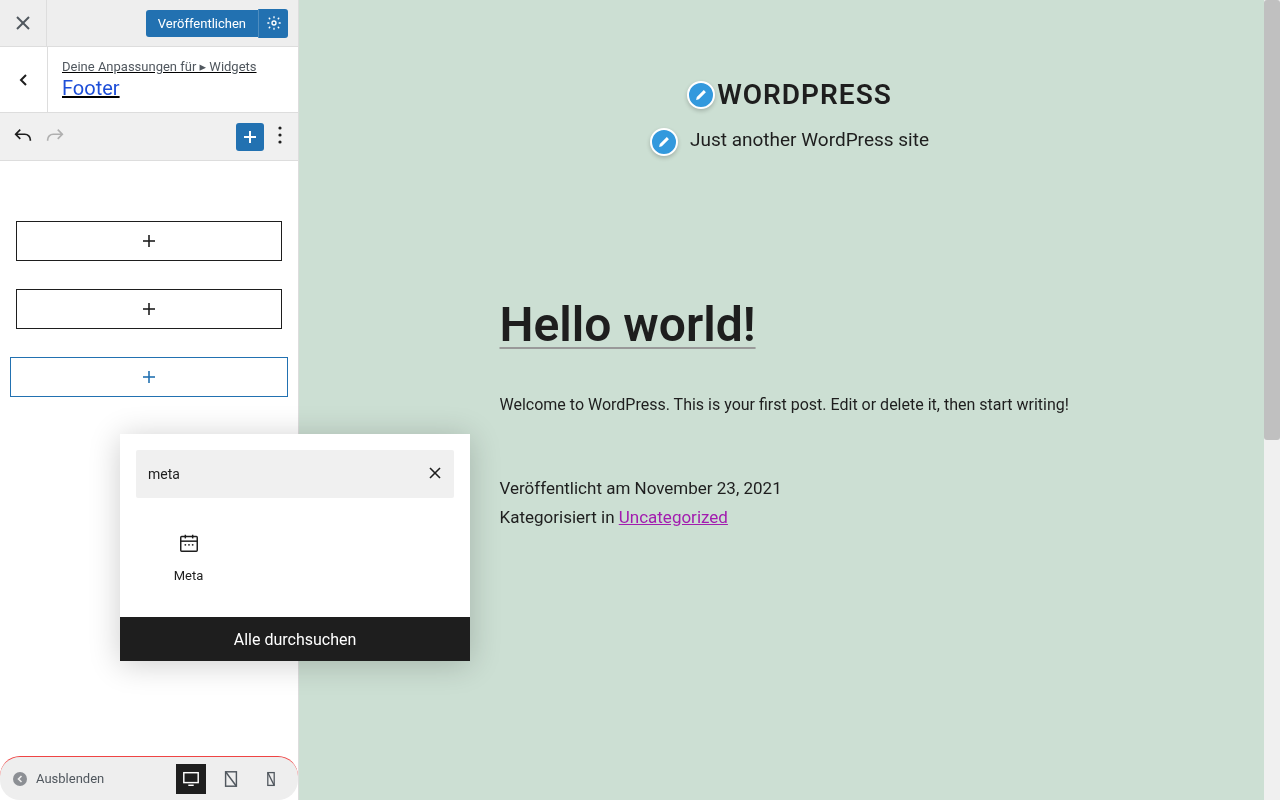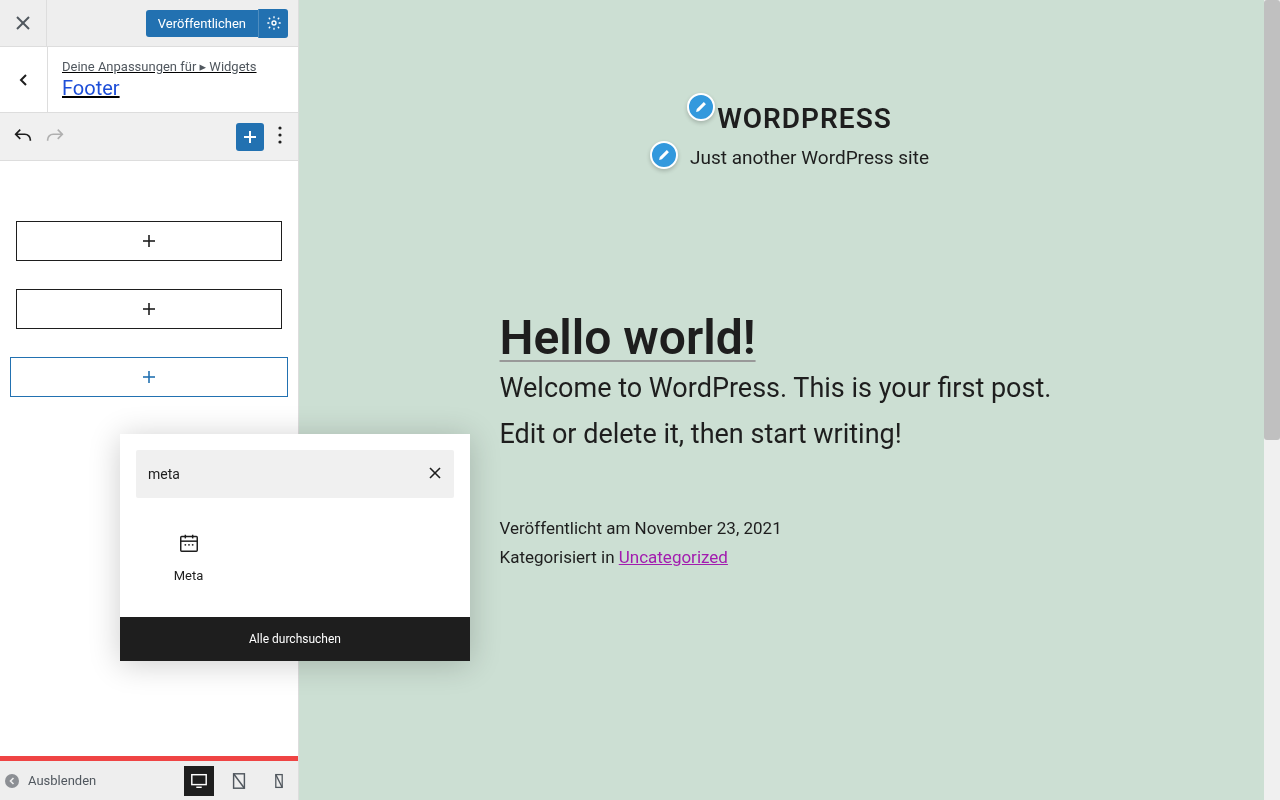"WORDPRESS" .site-title { margin-top: 24px -> none }
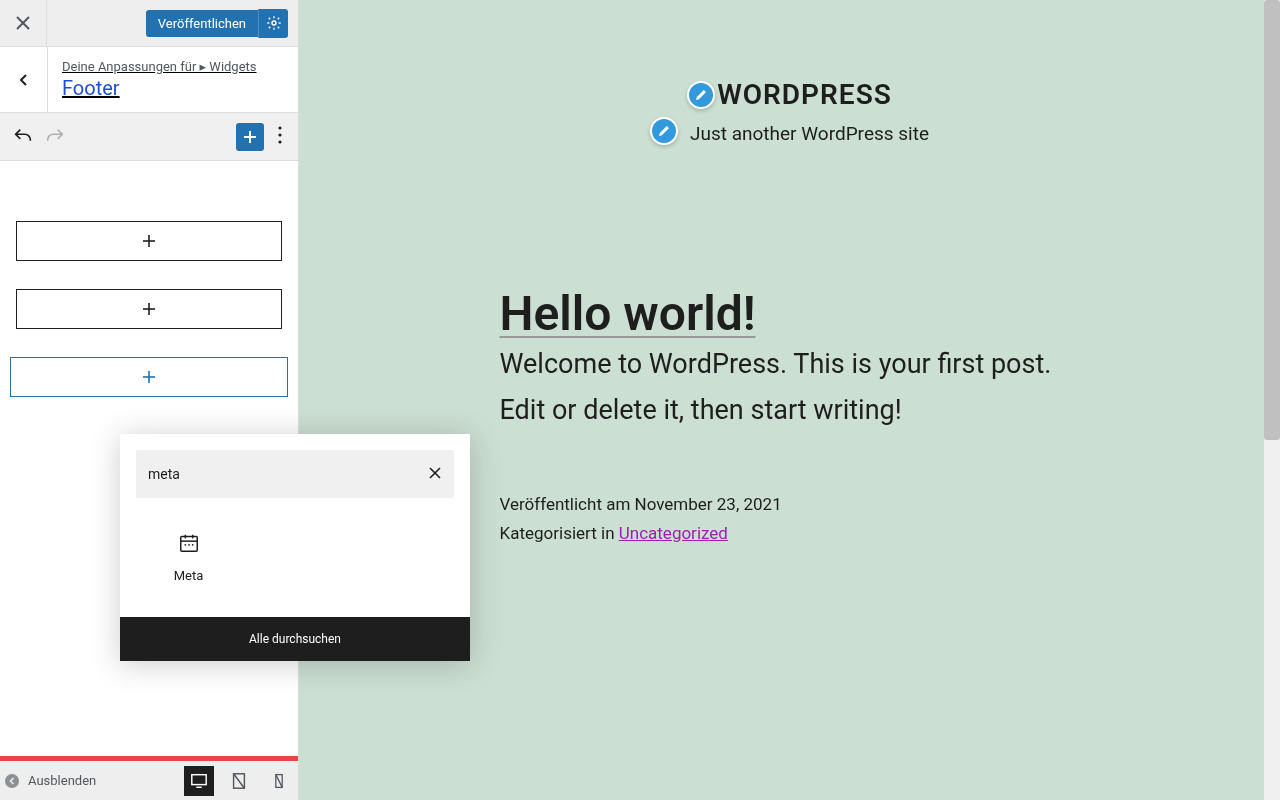"Just another WordPress site" .site-tag-row { align-items: flex-end -> flex-start; margin-top: 6px -> 17px }
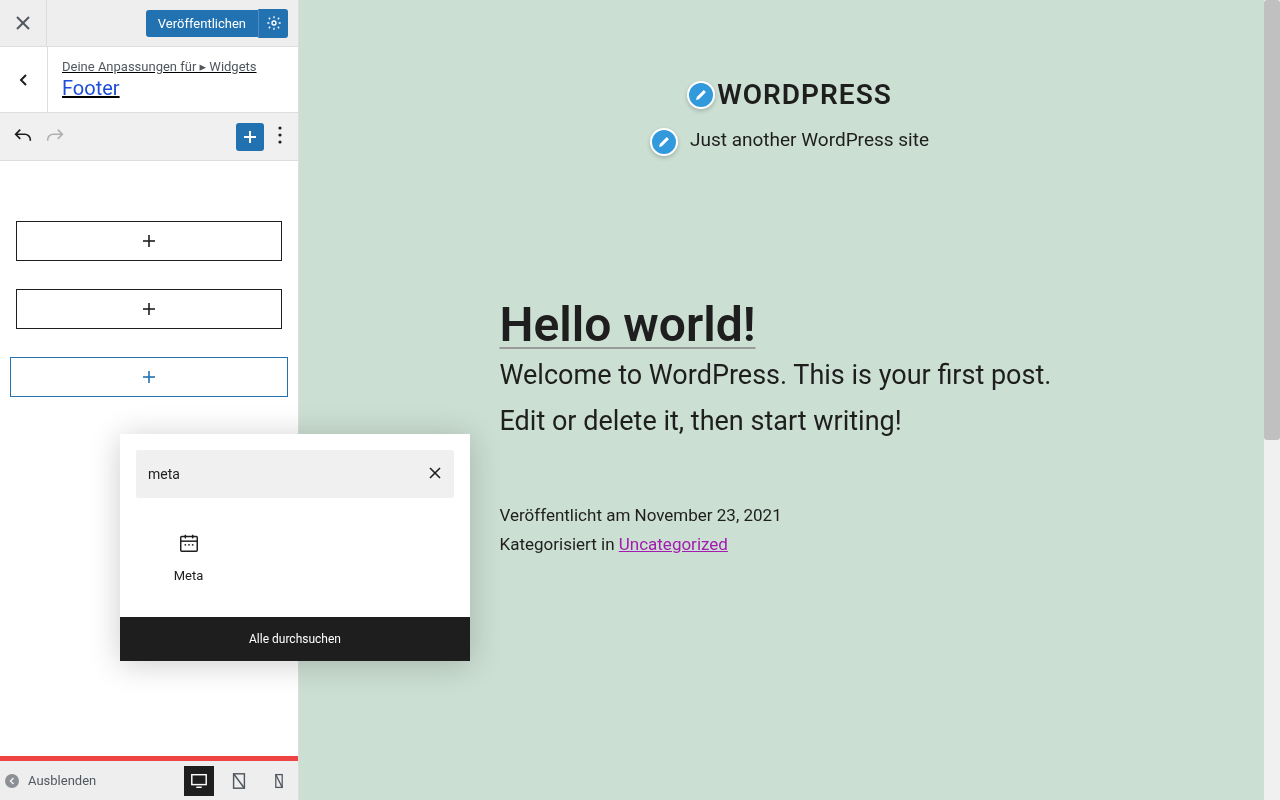"Hello world!" .post-title { margin-bottom: none -> 38px }
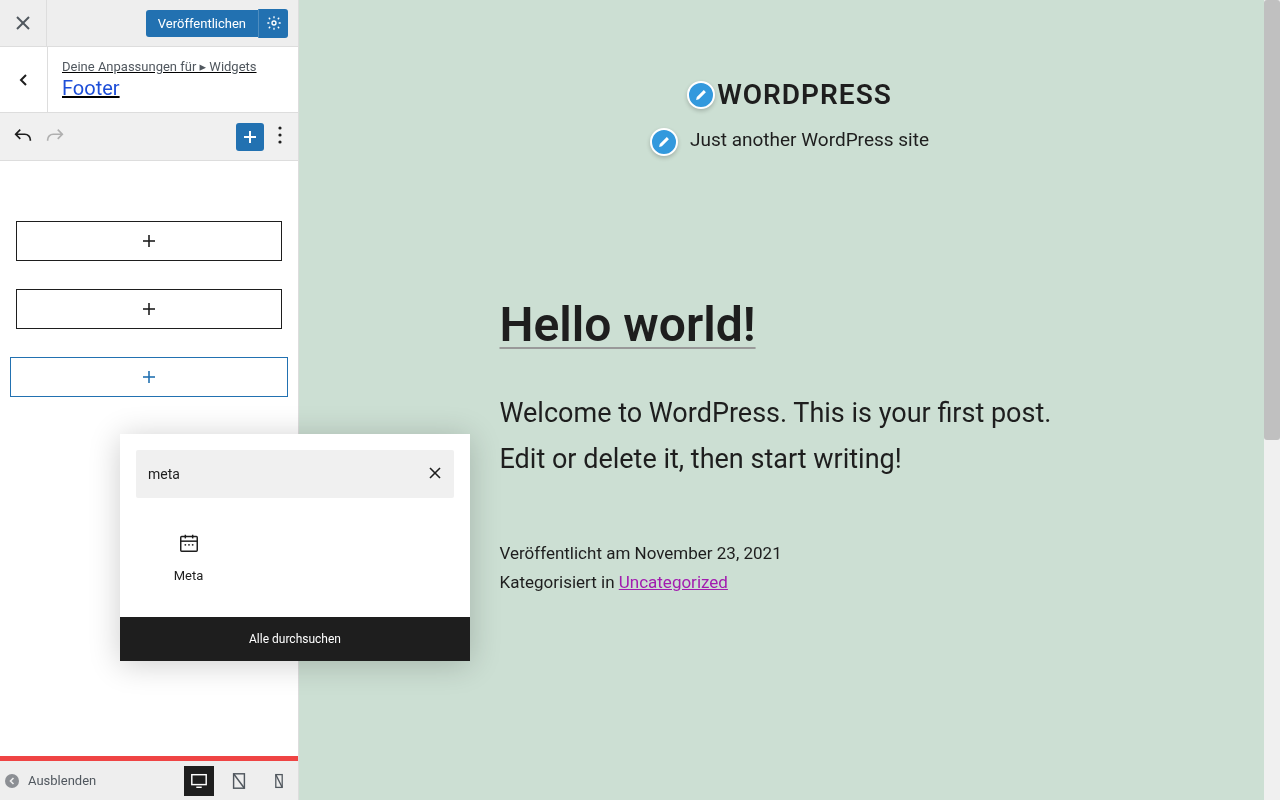"Welcome to WordPress. This is" .post-body { font-size: 27px -> 16px }
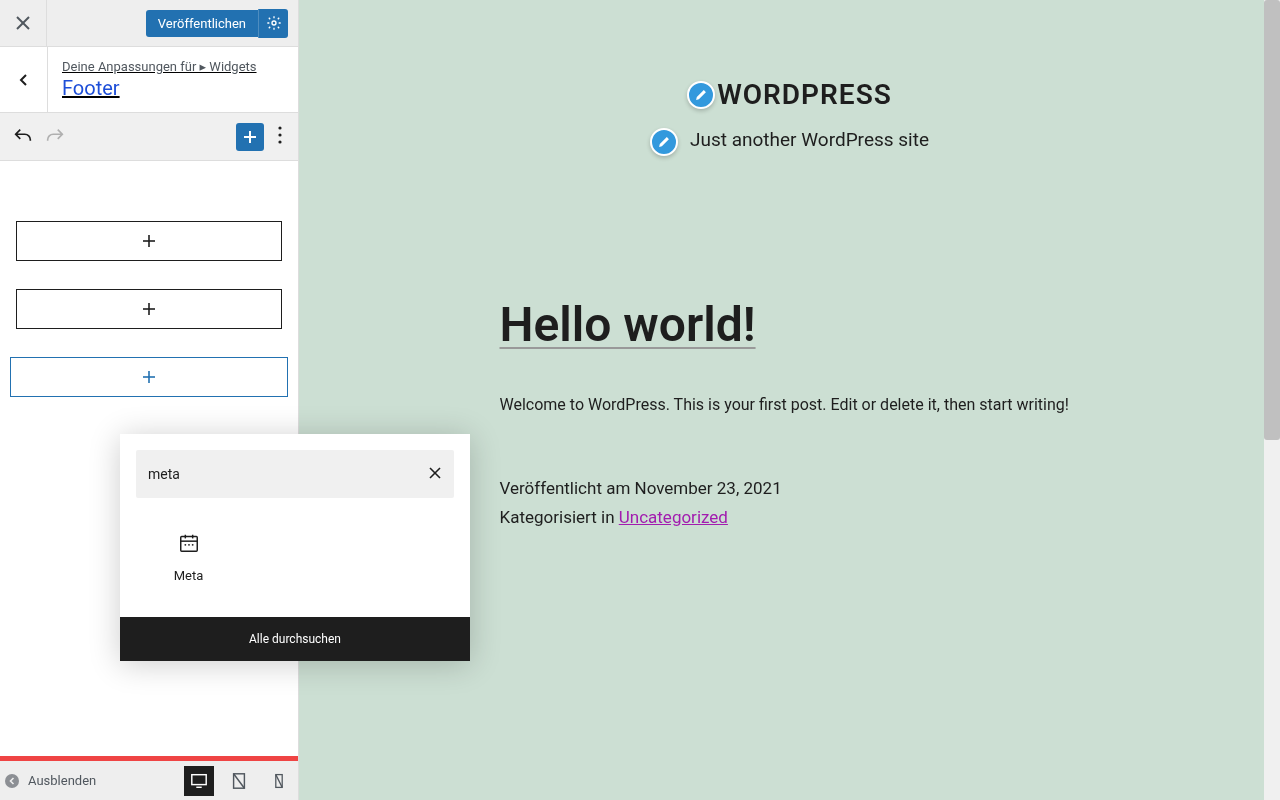"Alle durchsuchen" .popup-browse { font-size: 12px -> 16px }
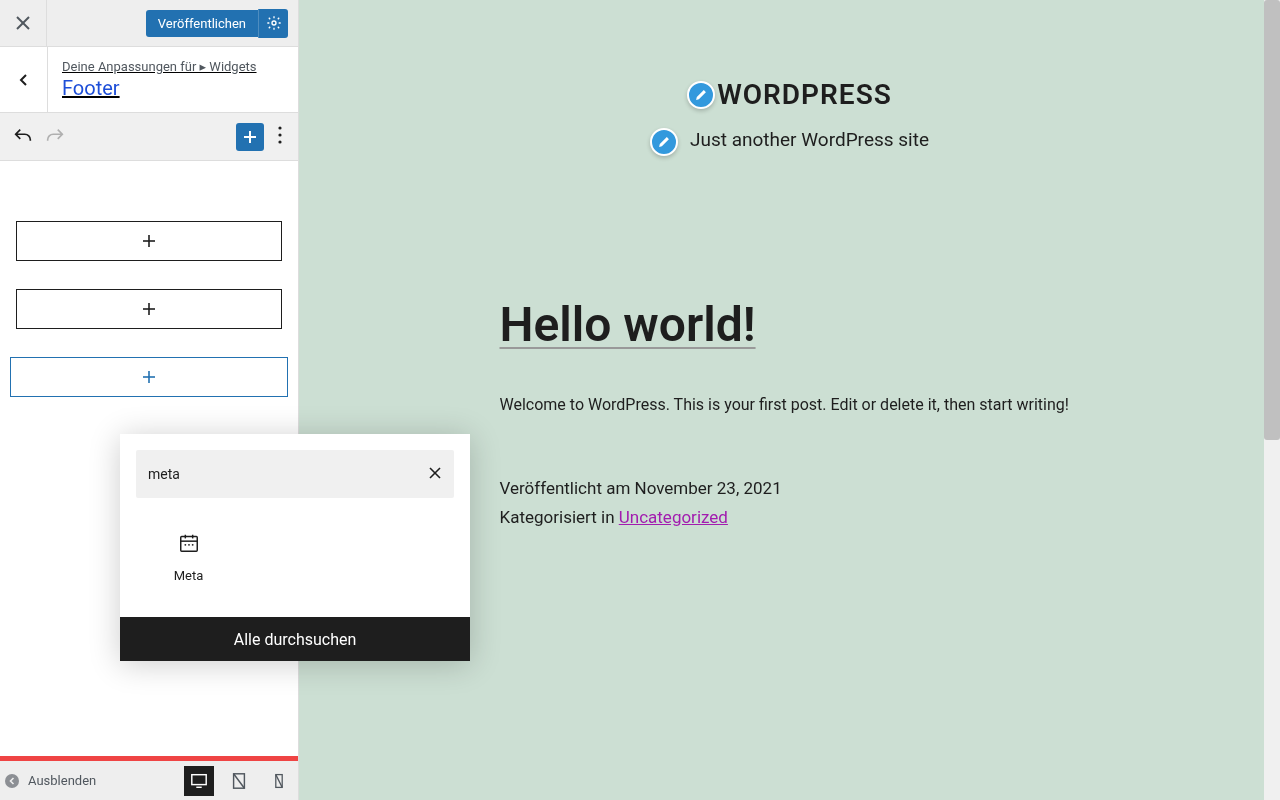"Ausblenden" .footerbar { border-radius: none -> 20px; border-top: 5px solid #ef4444 -> 1px solid #ef4444; padding: 0 4px -> 0 12px }
